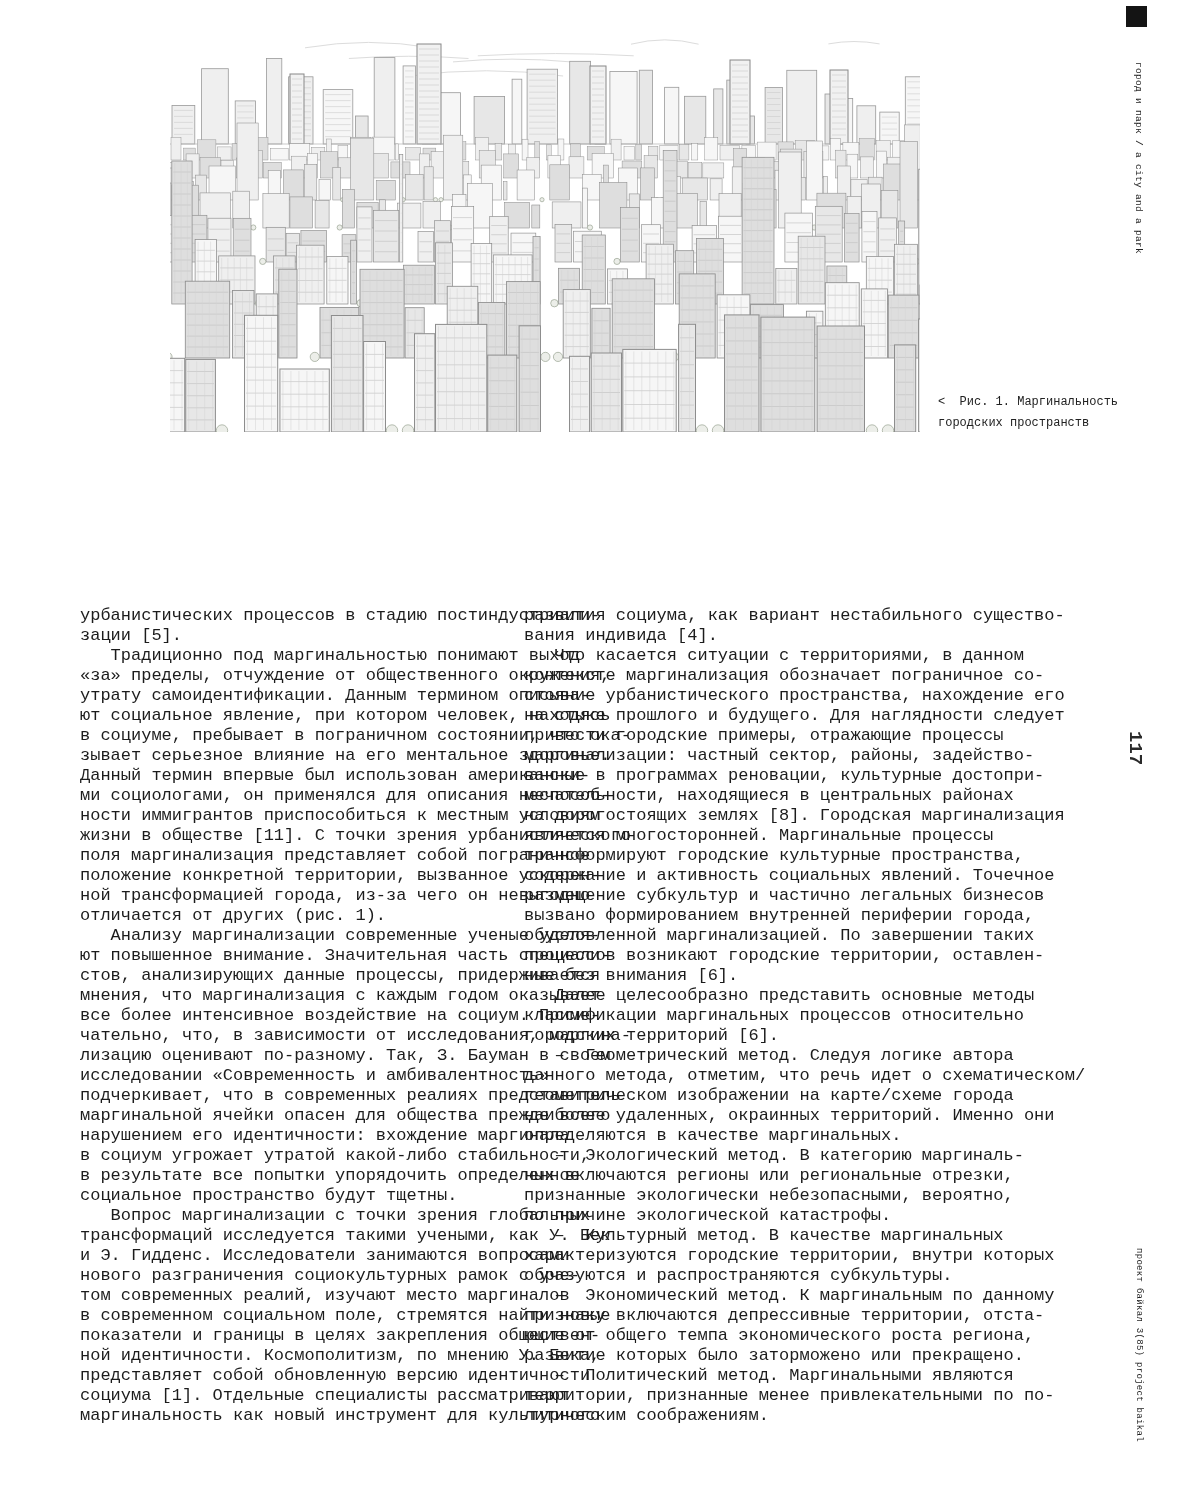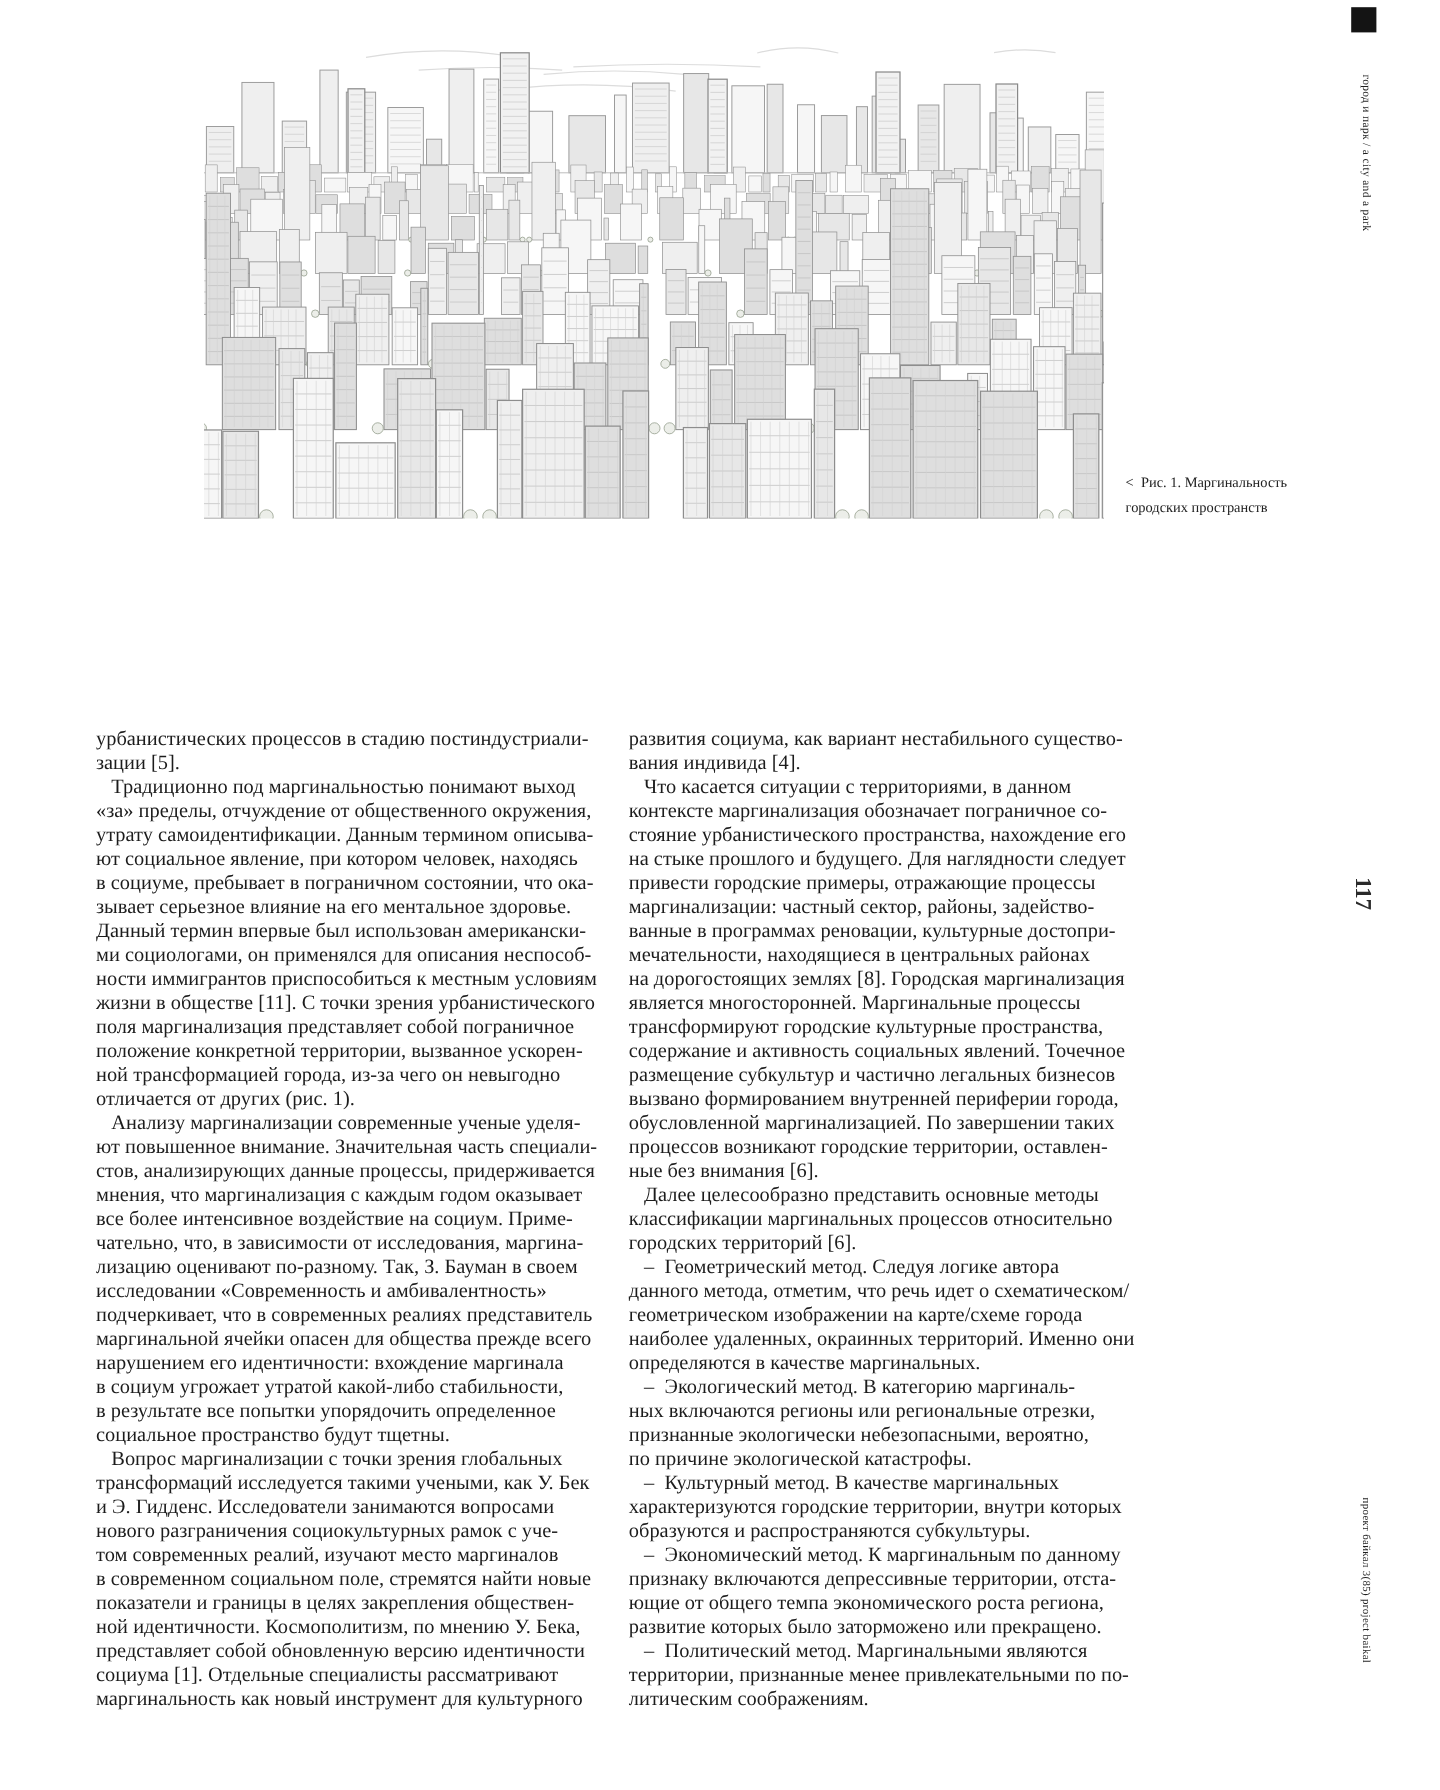"< Рис. 1. Маргинальность" .page { font-family: Liberation Serif, serif -> Liberation Mono, monospace }
